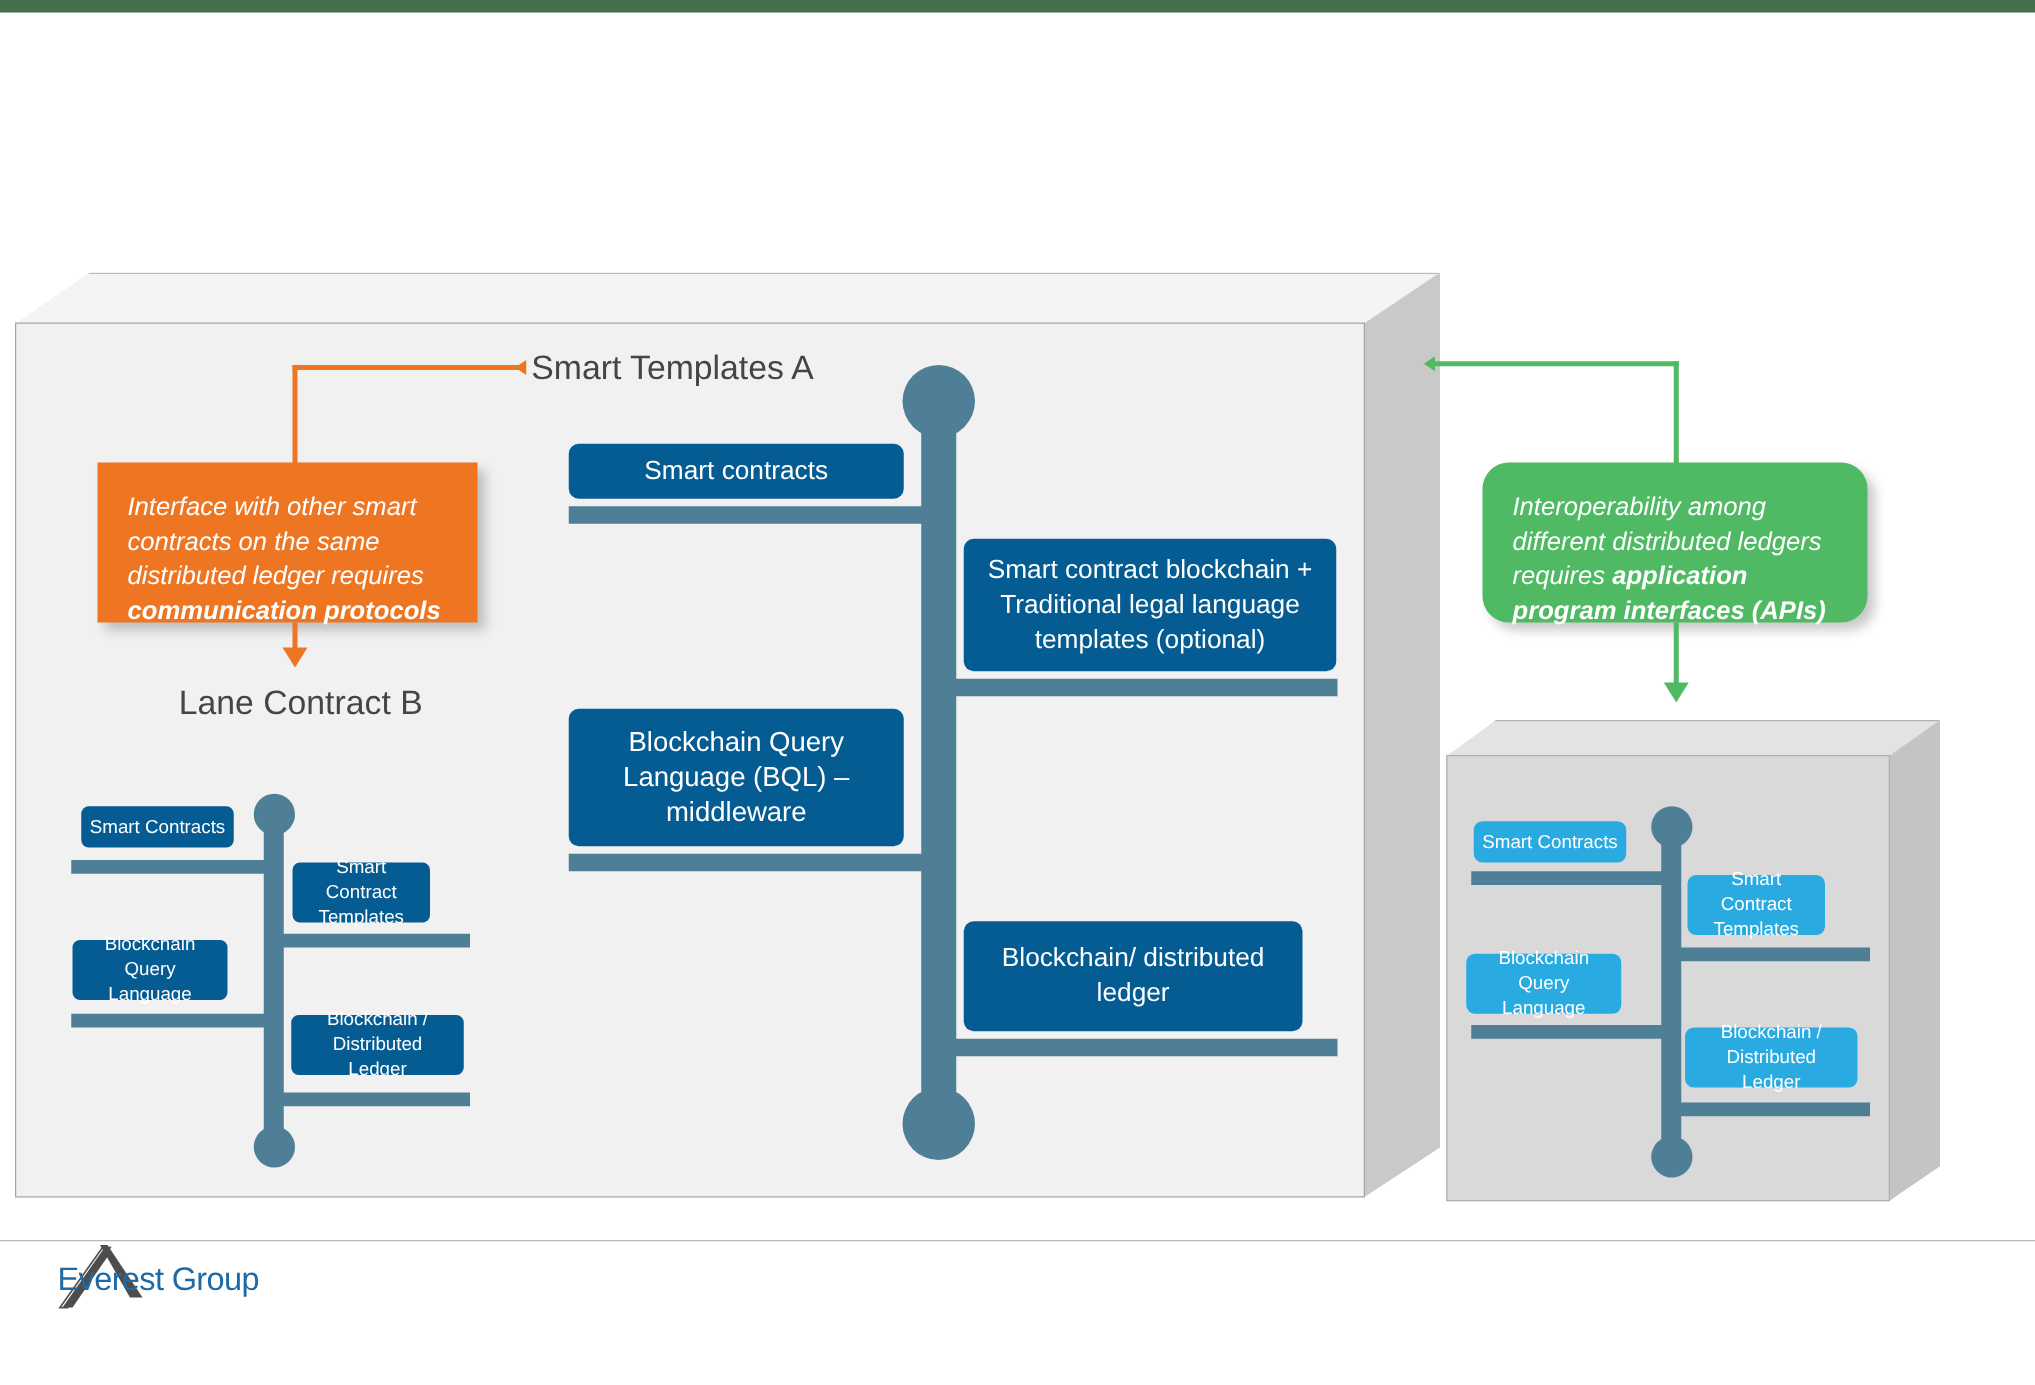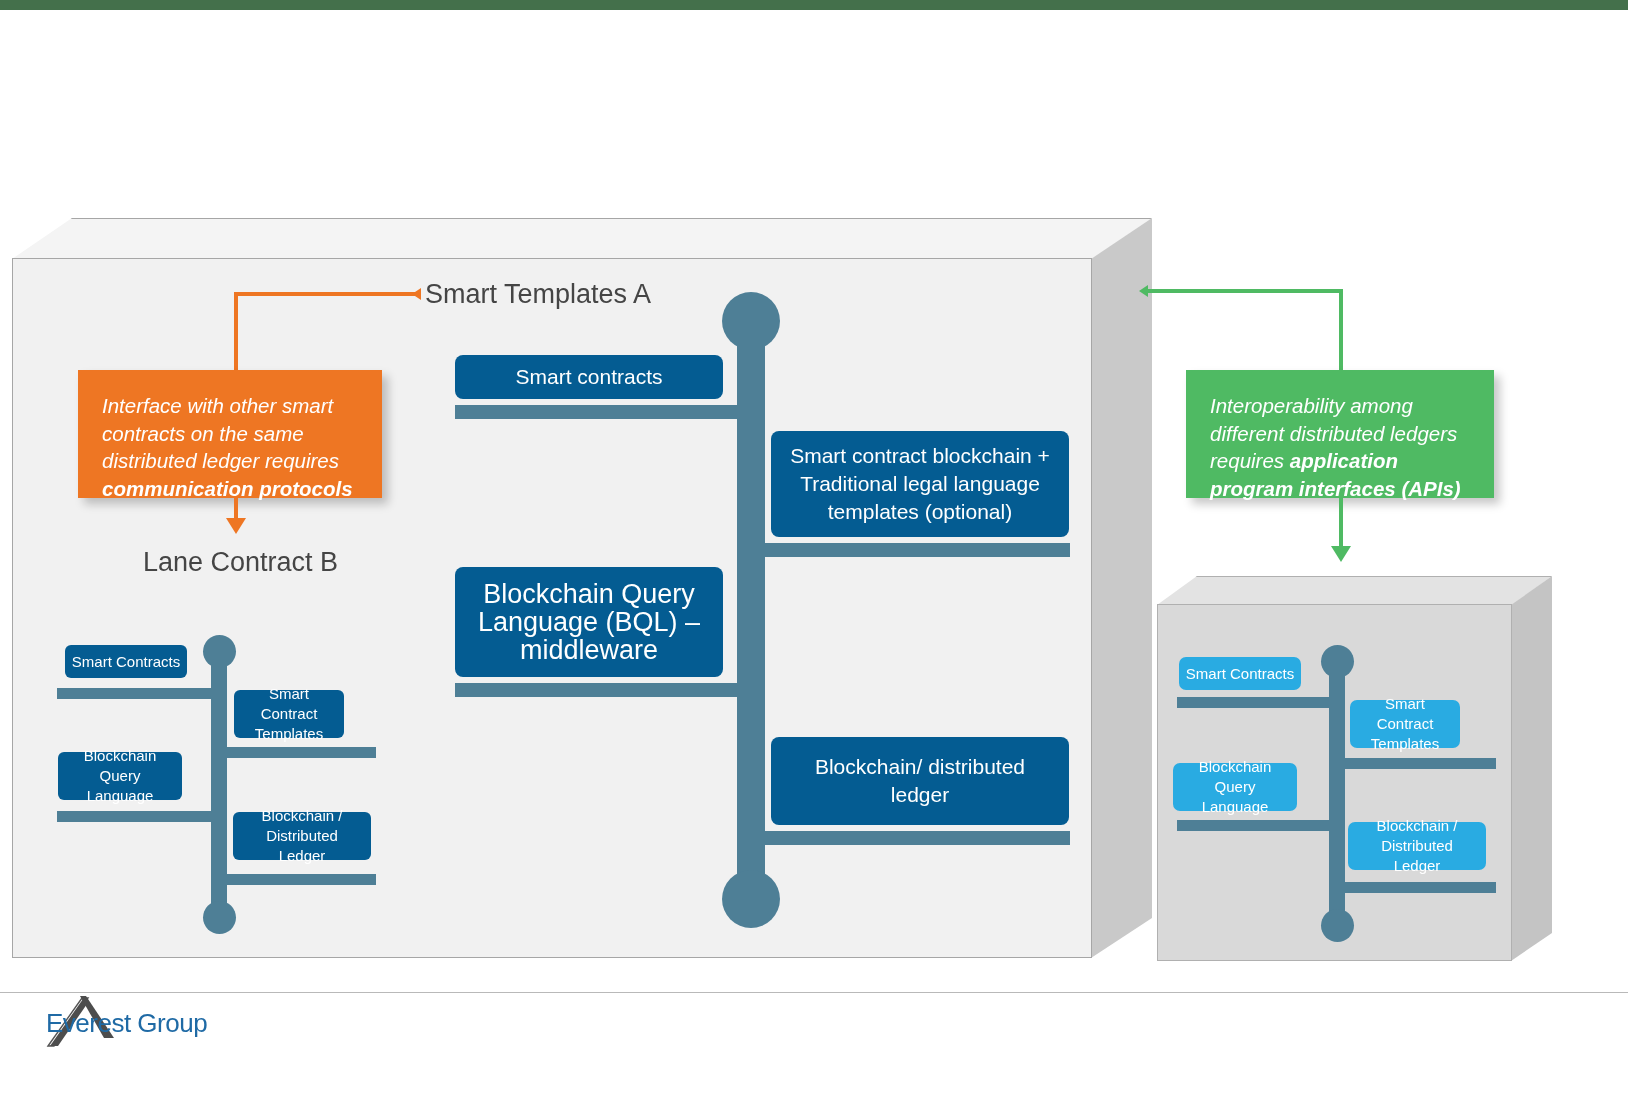"Interoperability among different" div.callout { border-radius: none -> 21px }
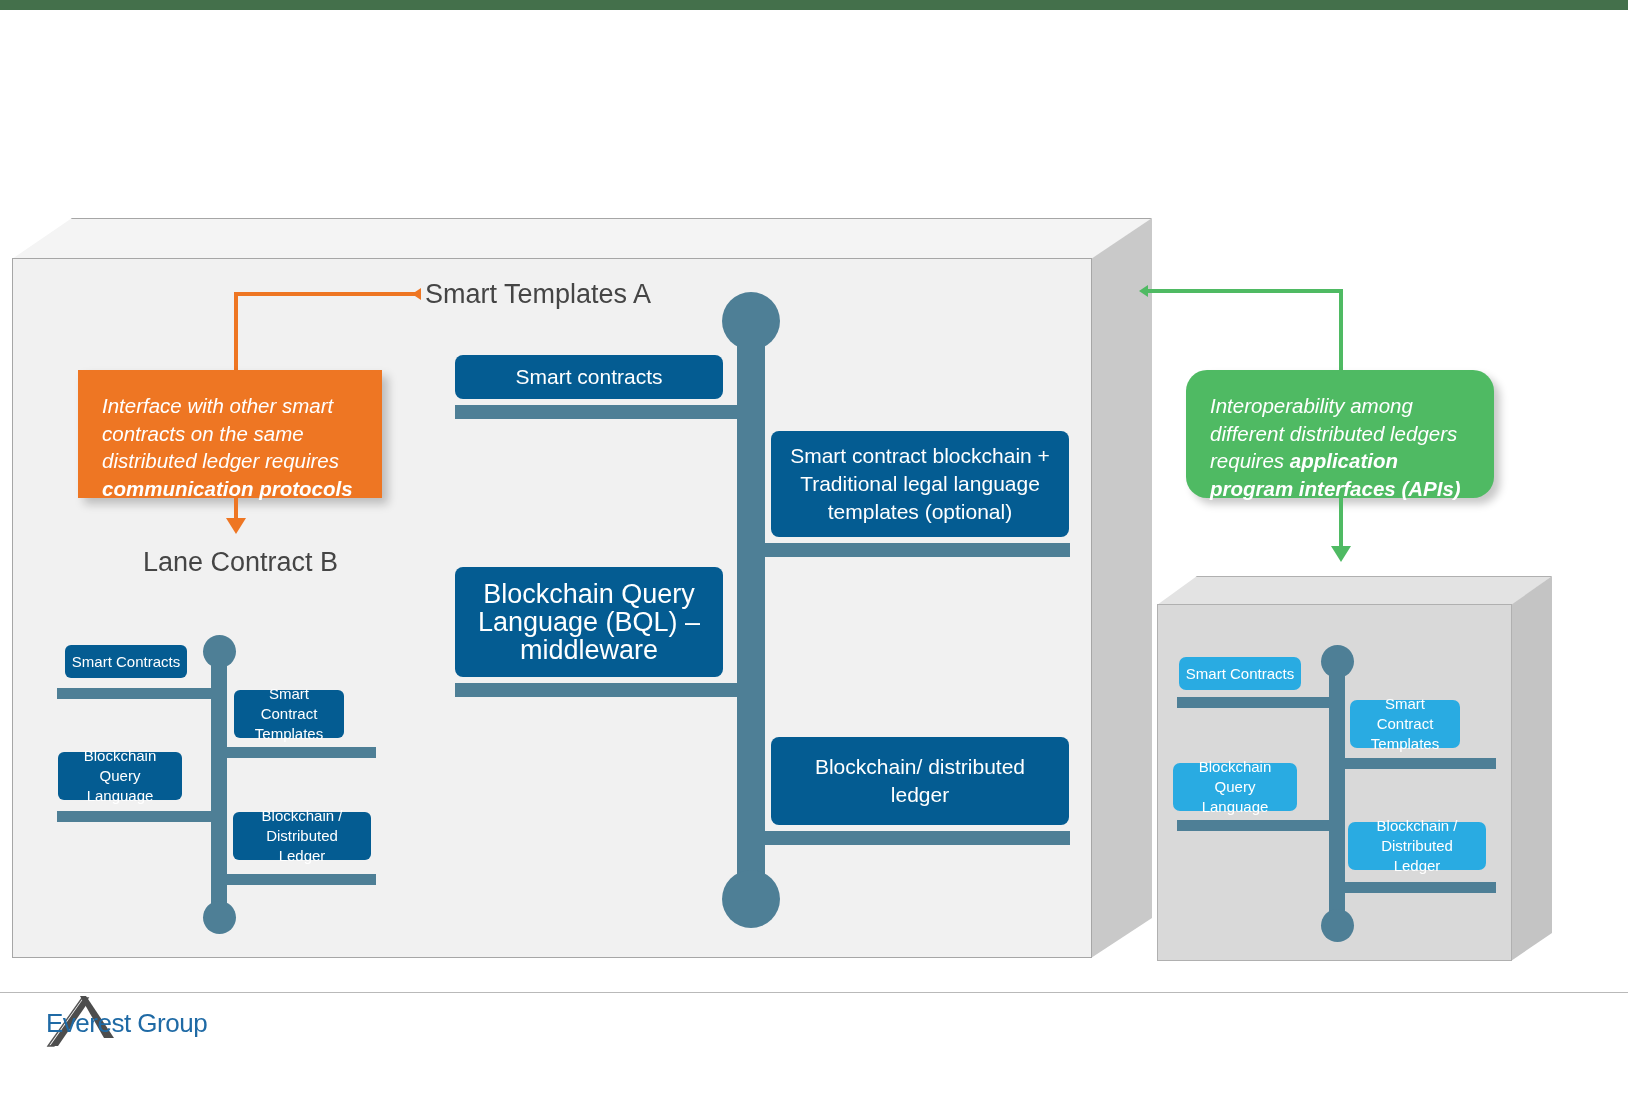"Blockchain Query Language (BQL) –" div.chip { font-size: 27px -> 22px }
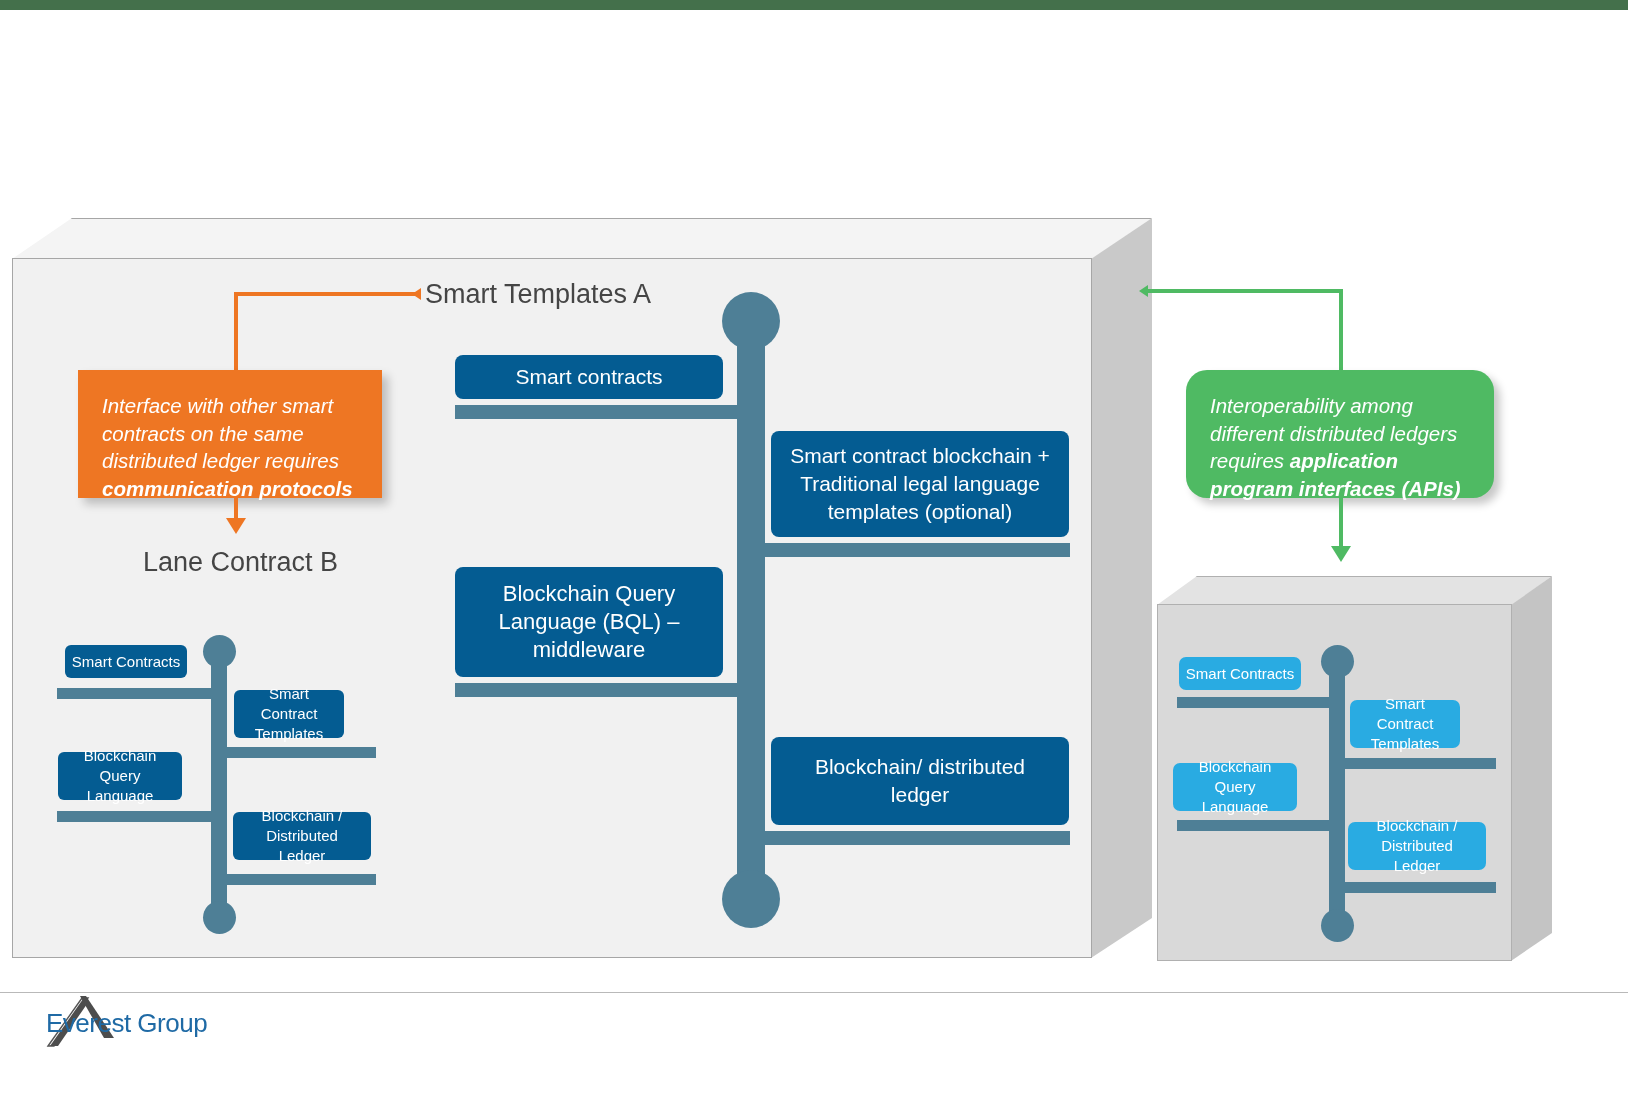"Blockchain/ distributed ledger" div.chip { width: 298px -> 271px }
